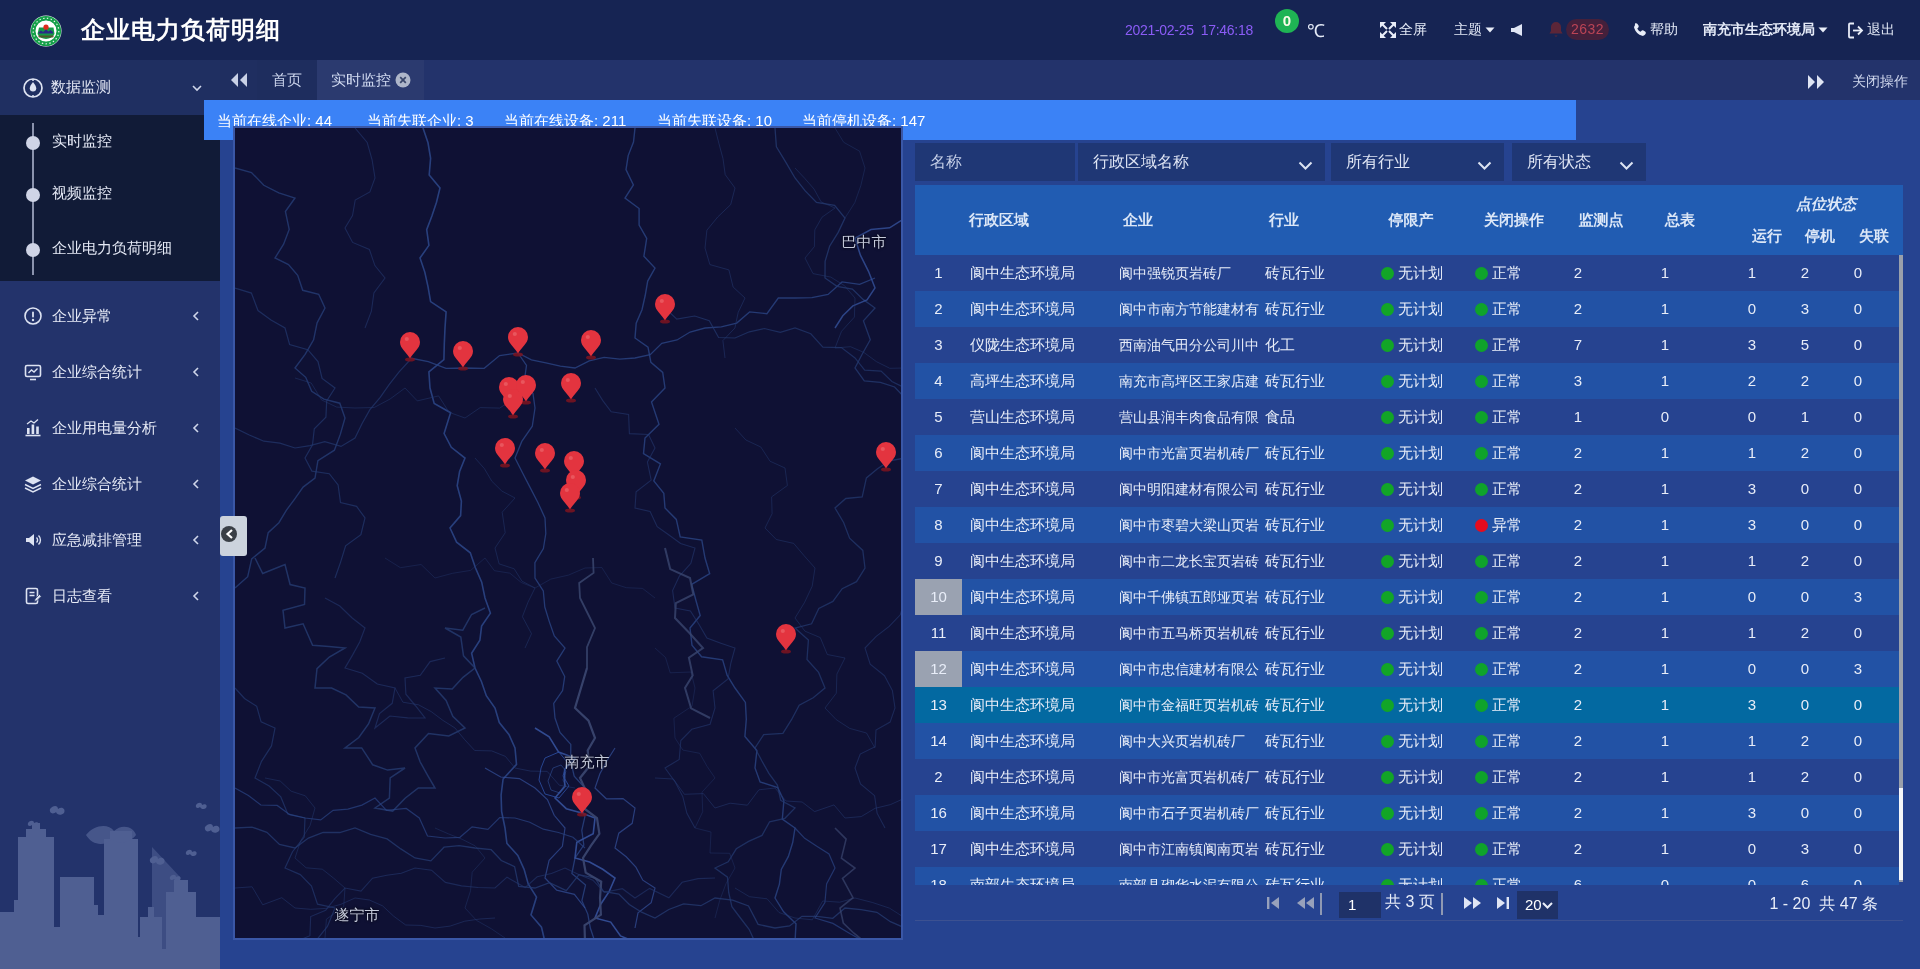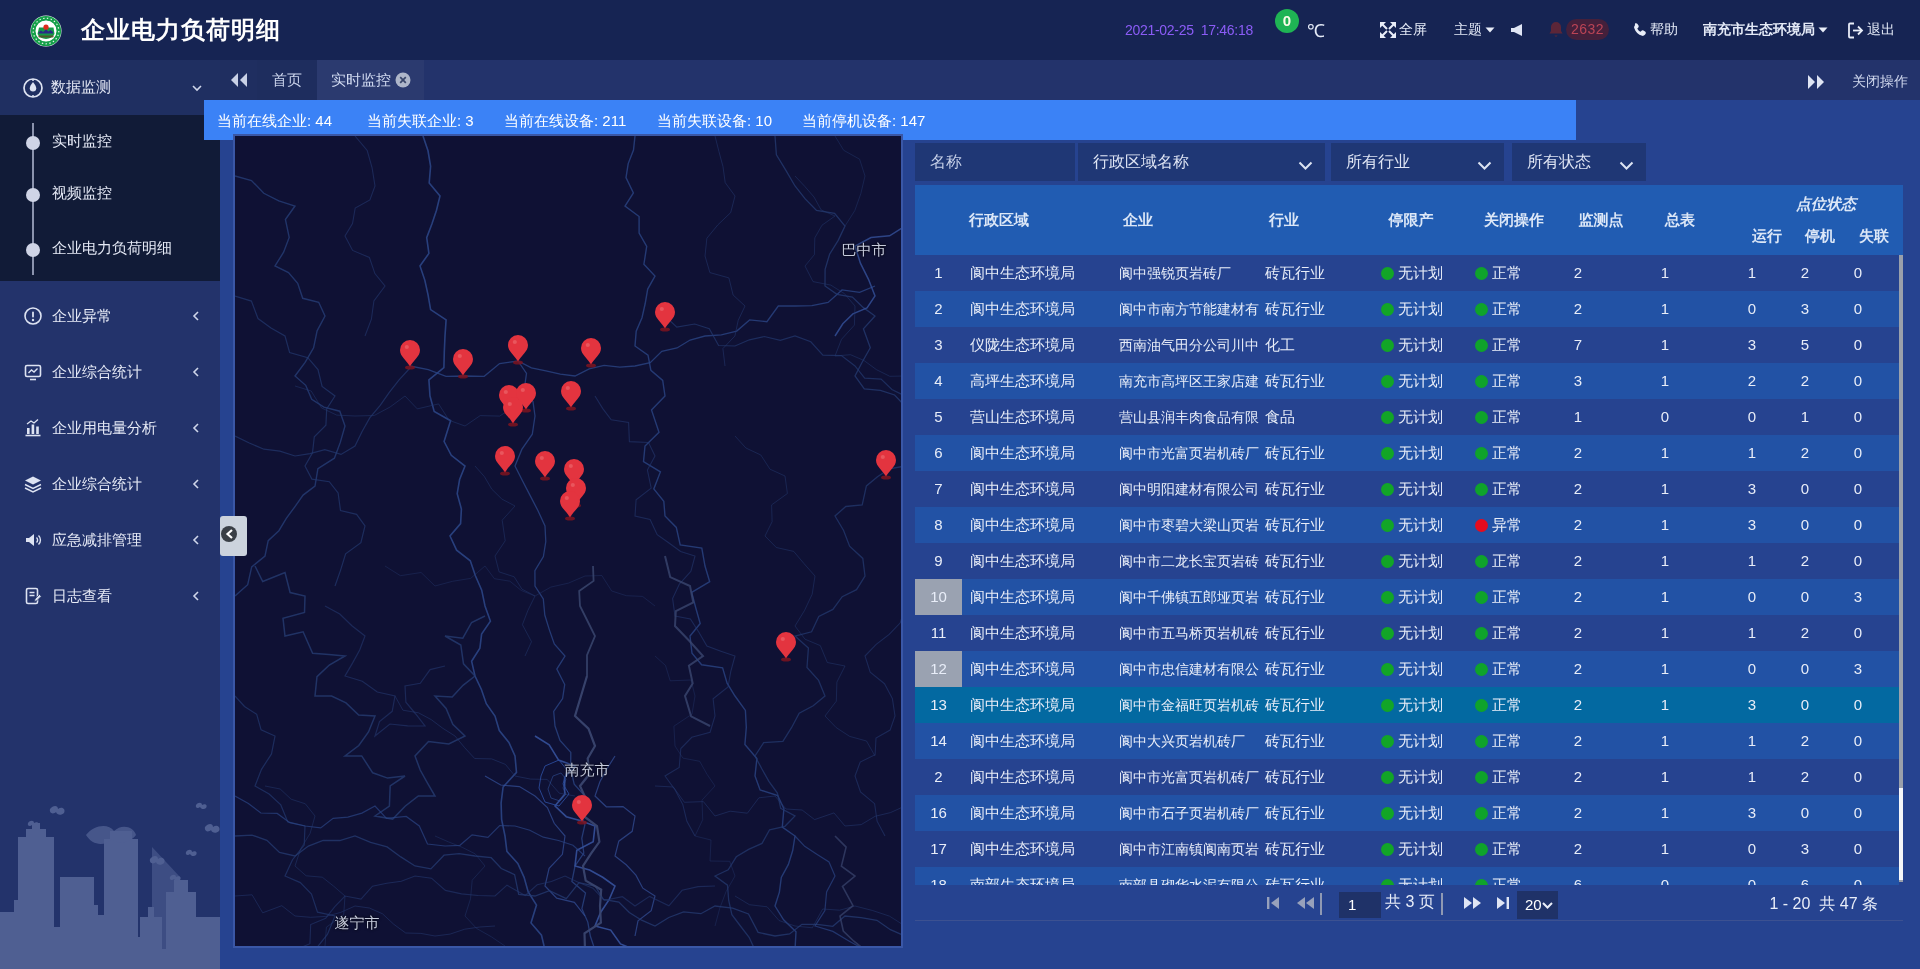"巴中市" #map { top: 134px -> 126px }
